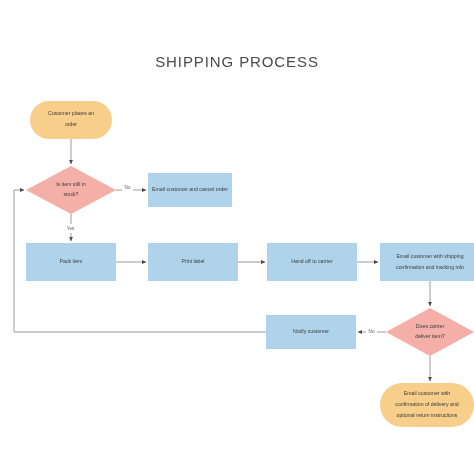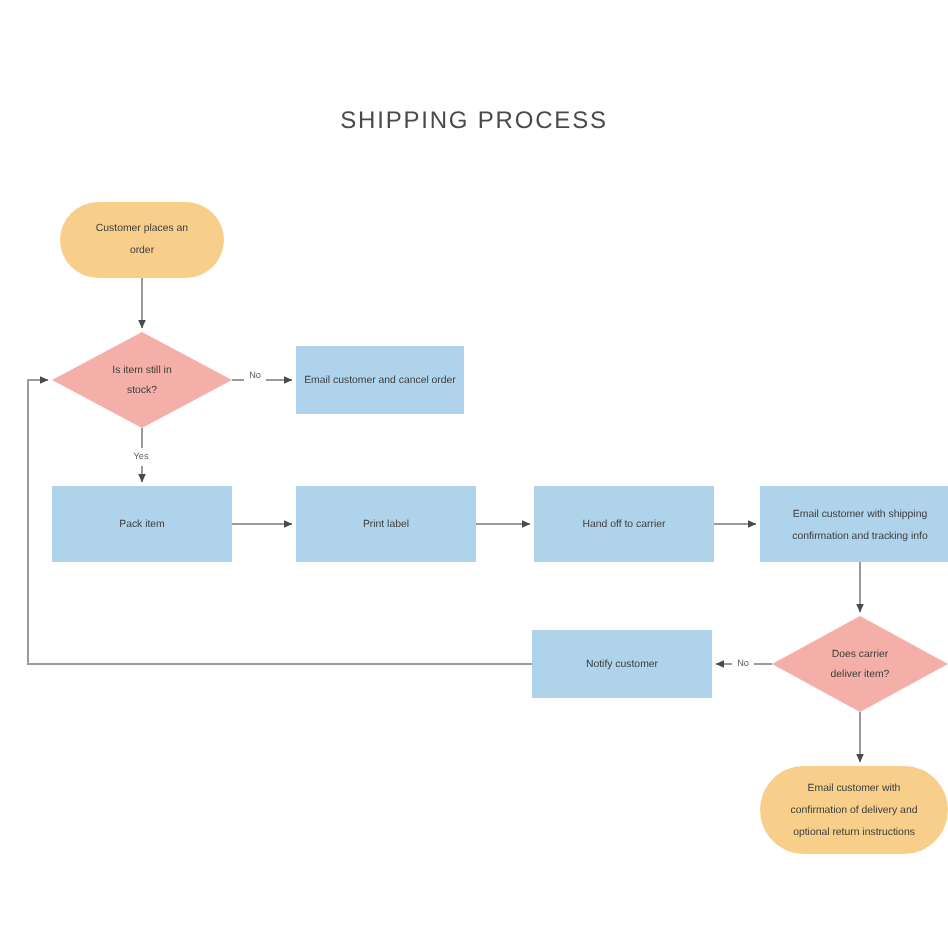"SHIPPING PROCESS" #chart-title { font-size: 12px -> 15px }
